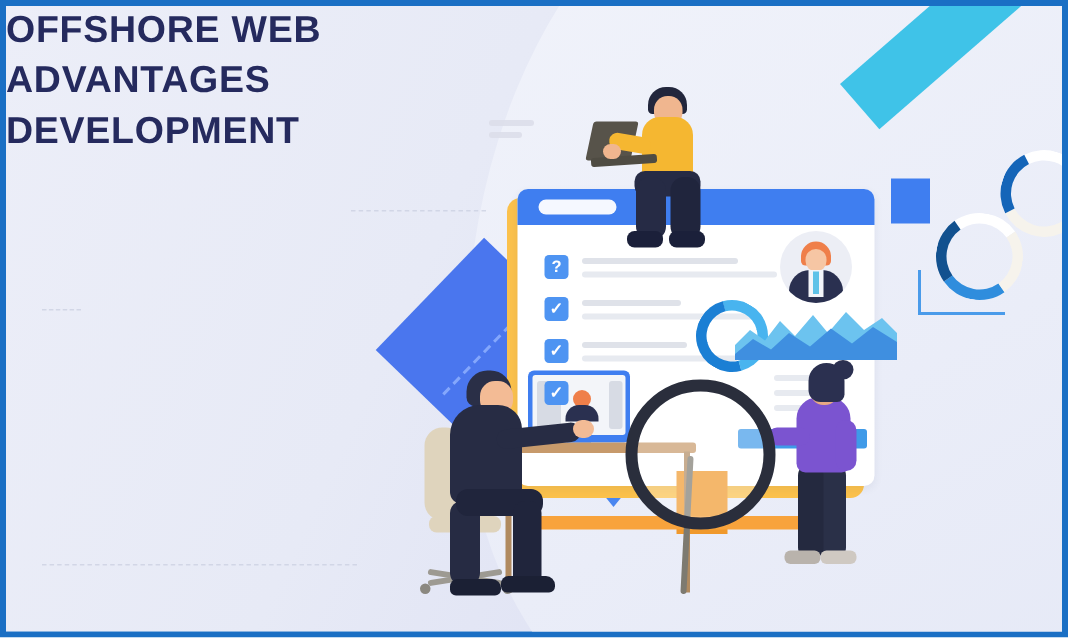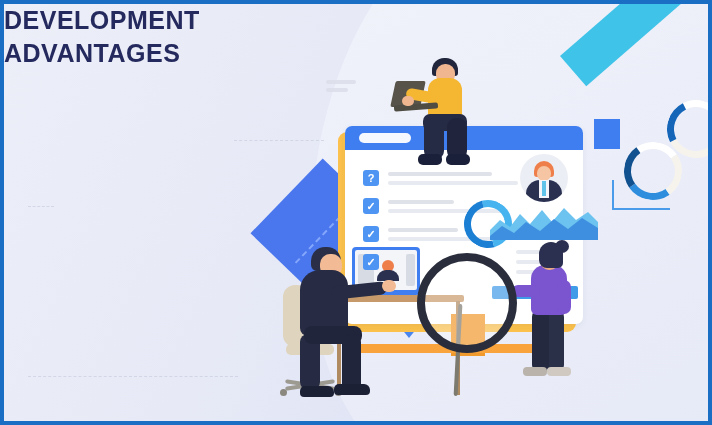"OFFSHORE WEB" span.ln { html: none -> <span>Offshore Web</span> }
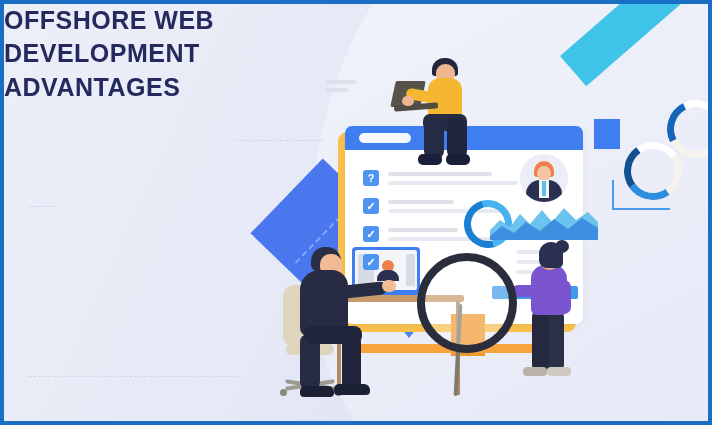"DEVELOPMENT" span.ln { order: before "ADVANTAGES" -> after "ADVANTAGES" }
